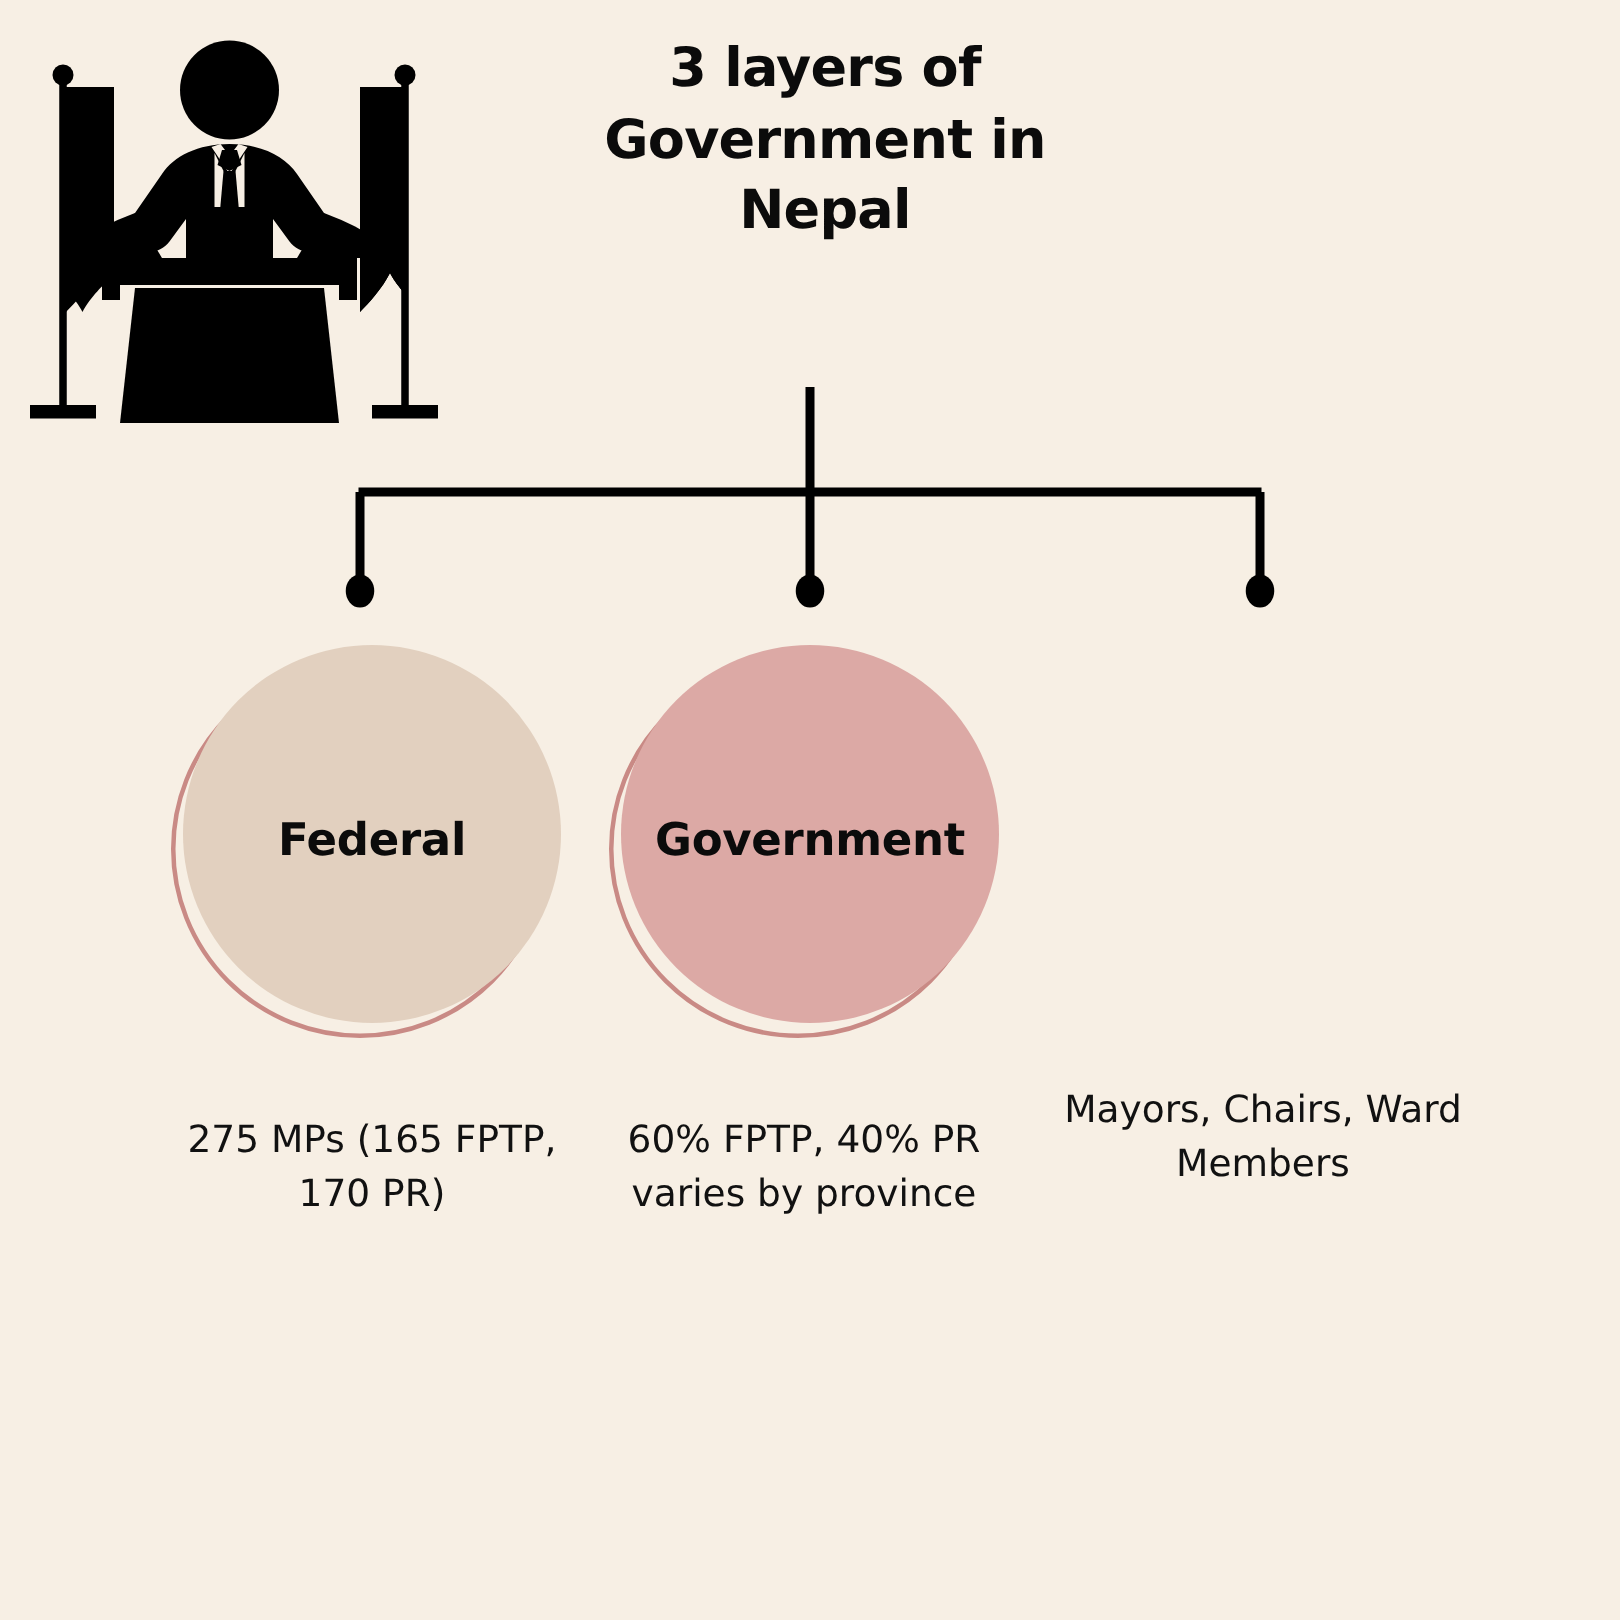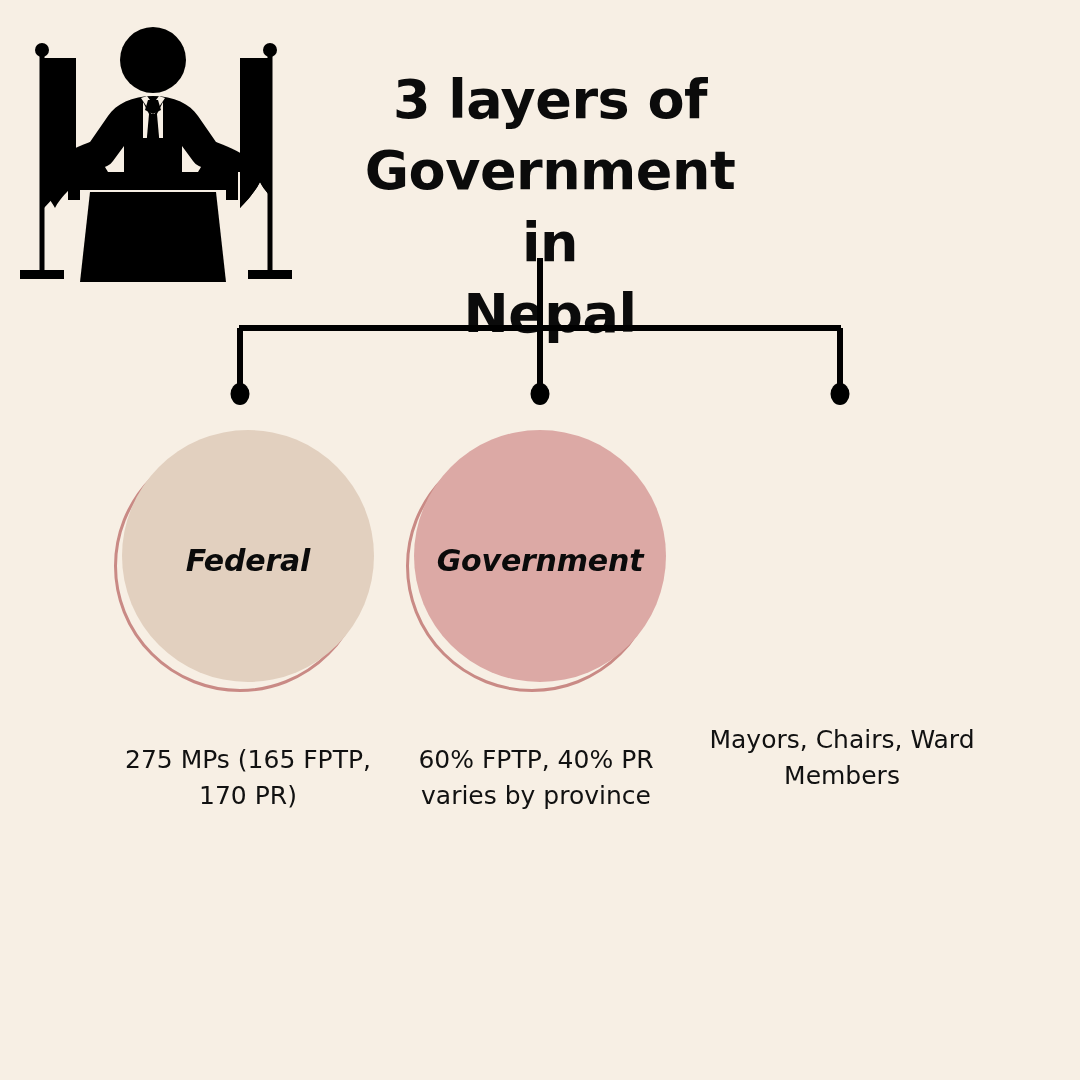"3 layers of" #title { font-size: 54px -> 36px; margin-top: 42px -> none }
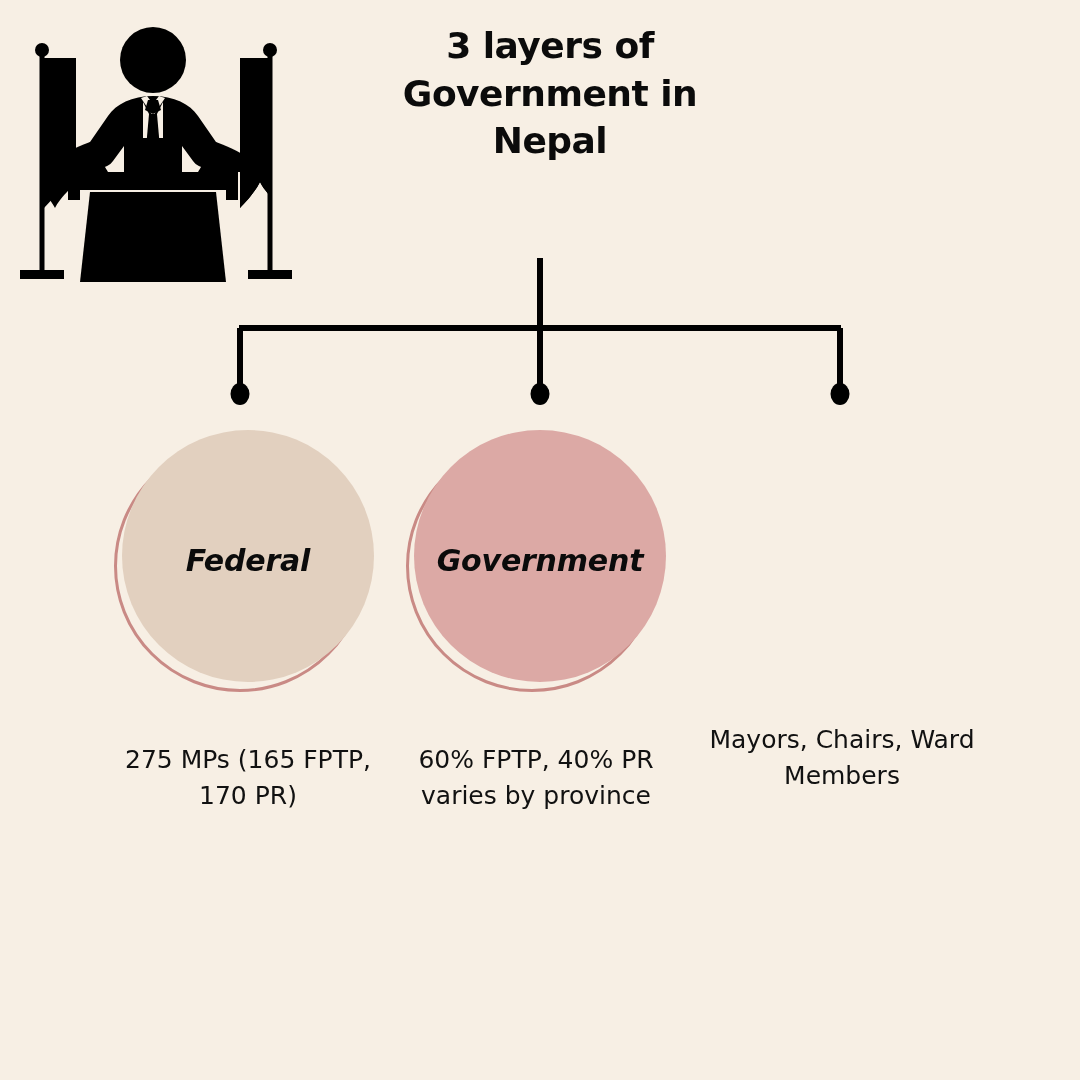"Federal" .node { font-style: italic -> none }
